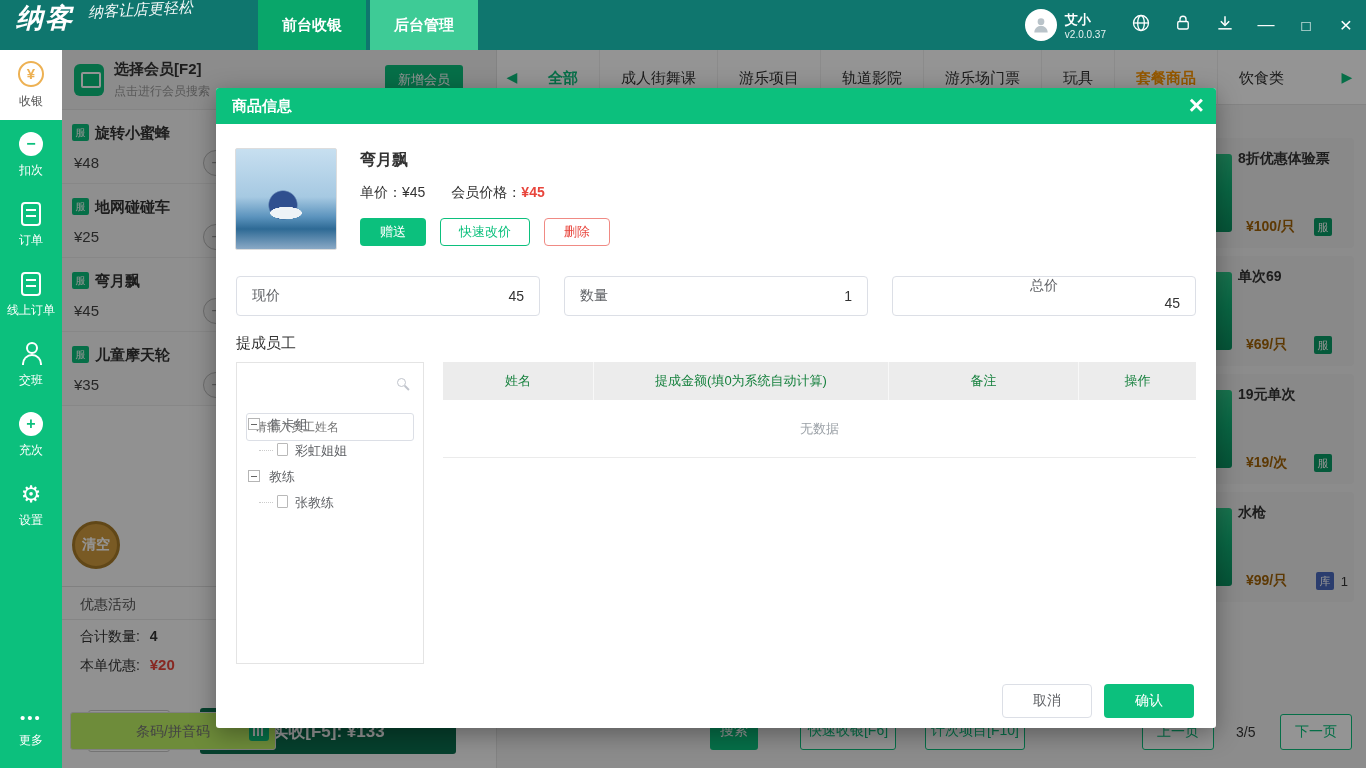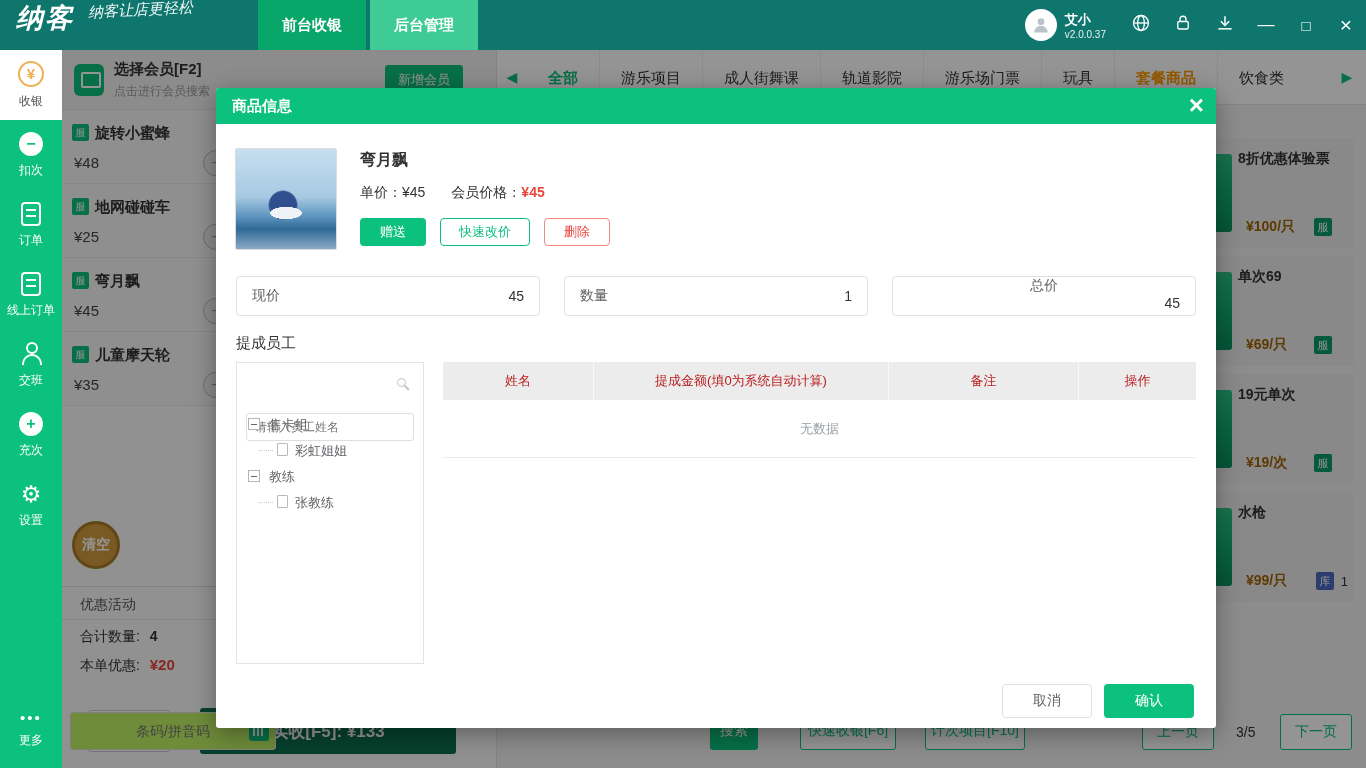"游乐项目" span.cat-tab { order: before "成人街舞课" -> after "成人街舞课" }
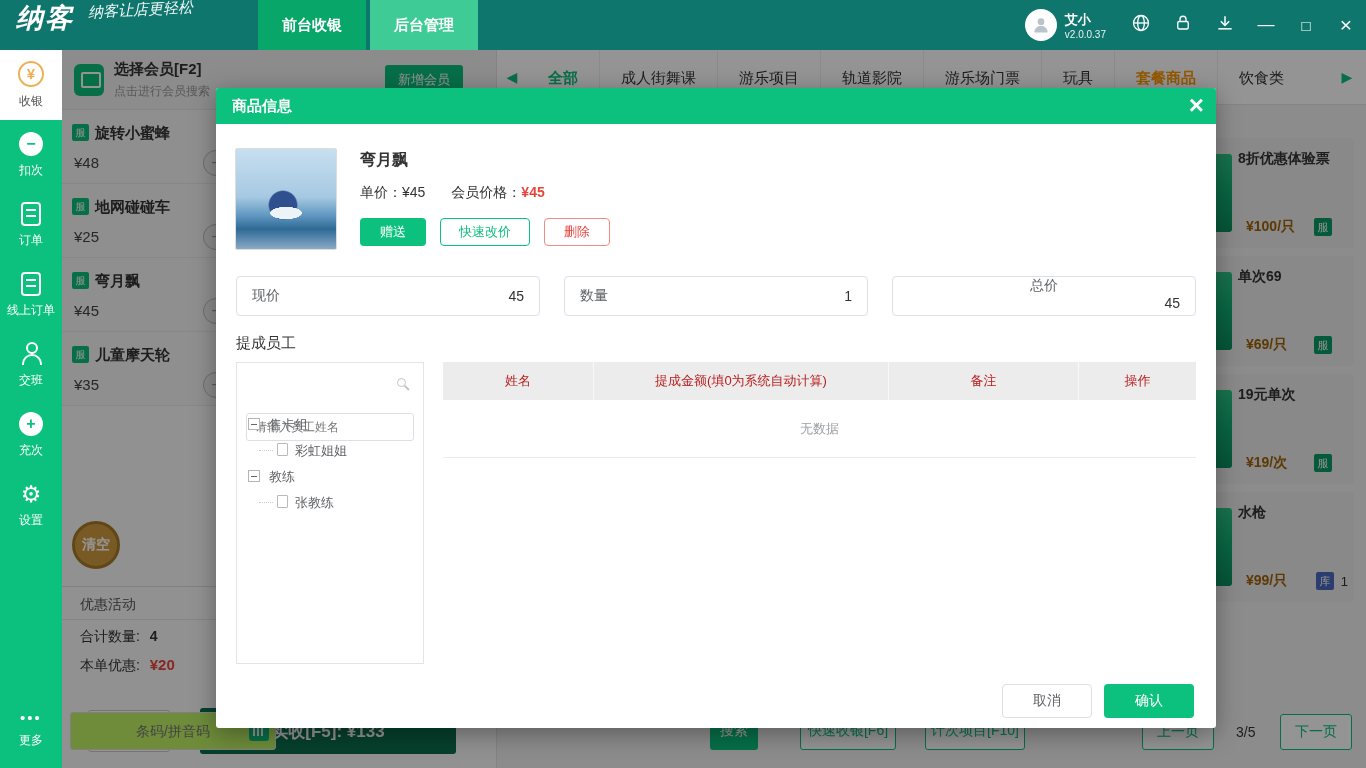"姓名" .th { color: #b91c1c -> #15803d }
